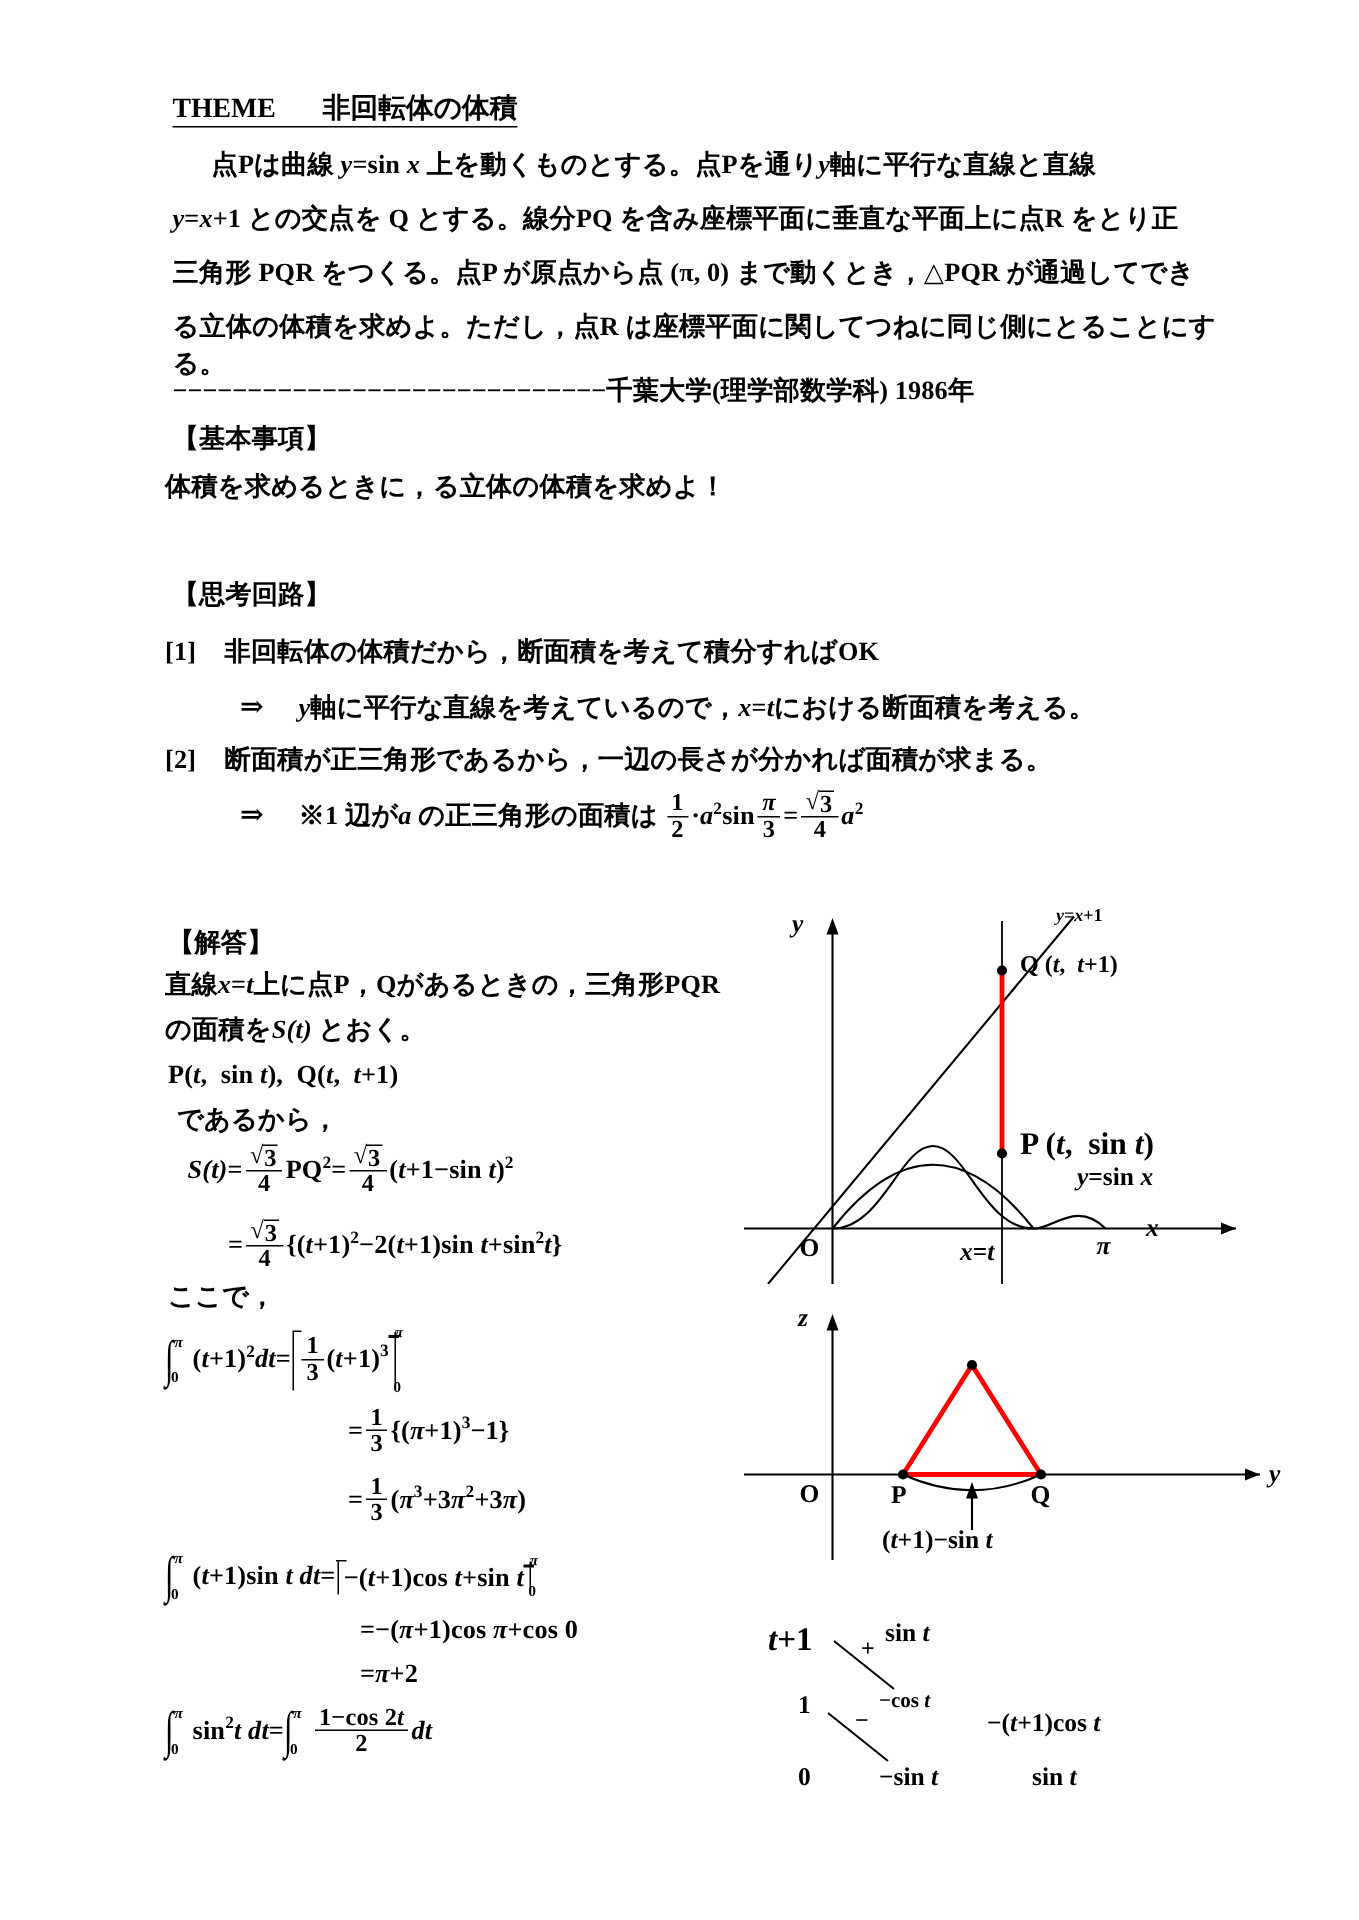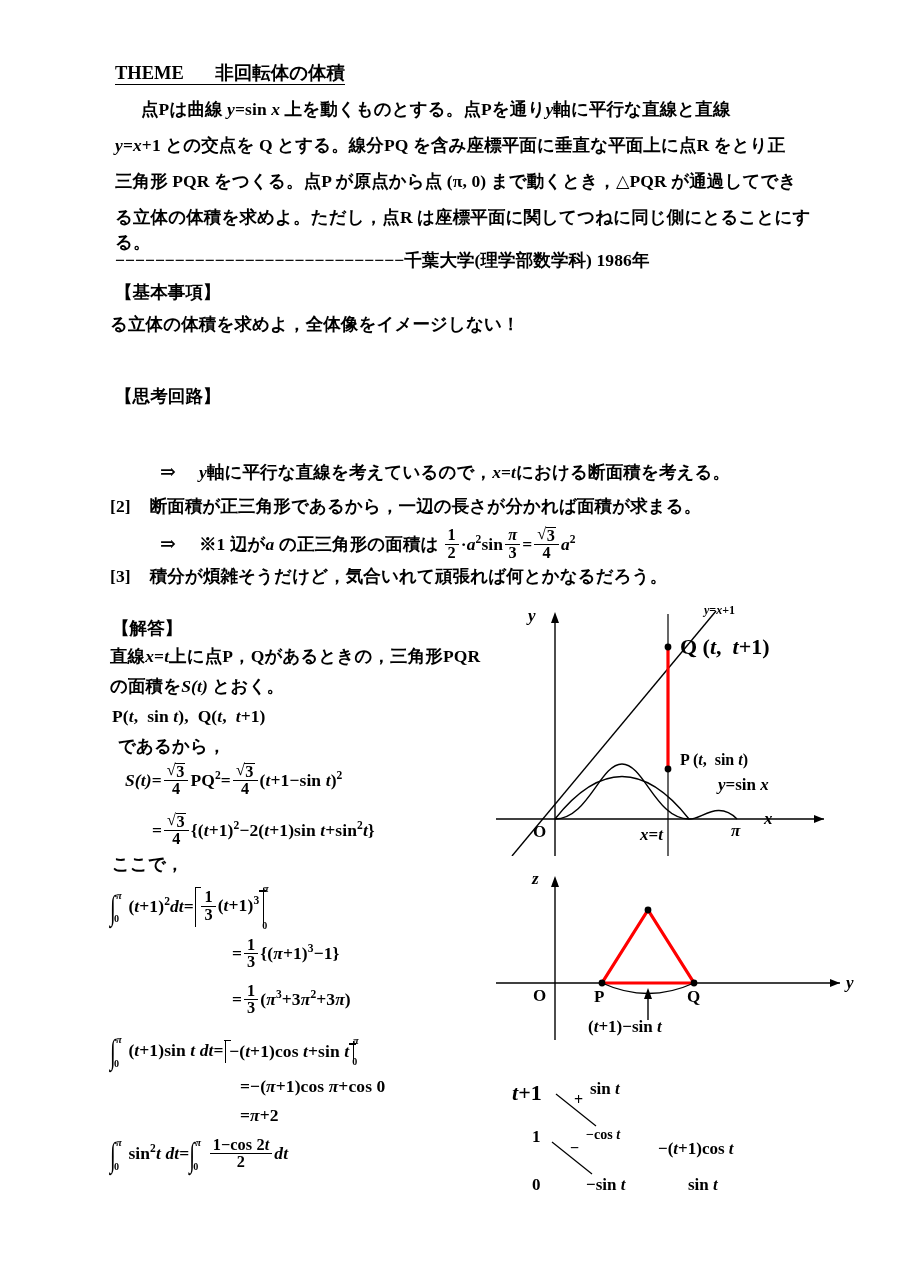"る立体の体積を求めよ，全体像をイメージしない！" div.txt { text: る立体の体積を求めよ，全体像をイメージしない -> 体積を求めるときに，る立体の体積を求めよ }
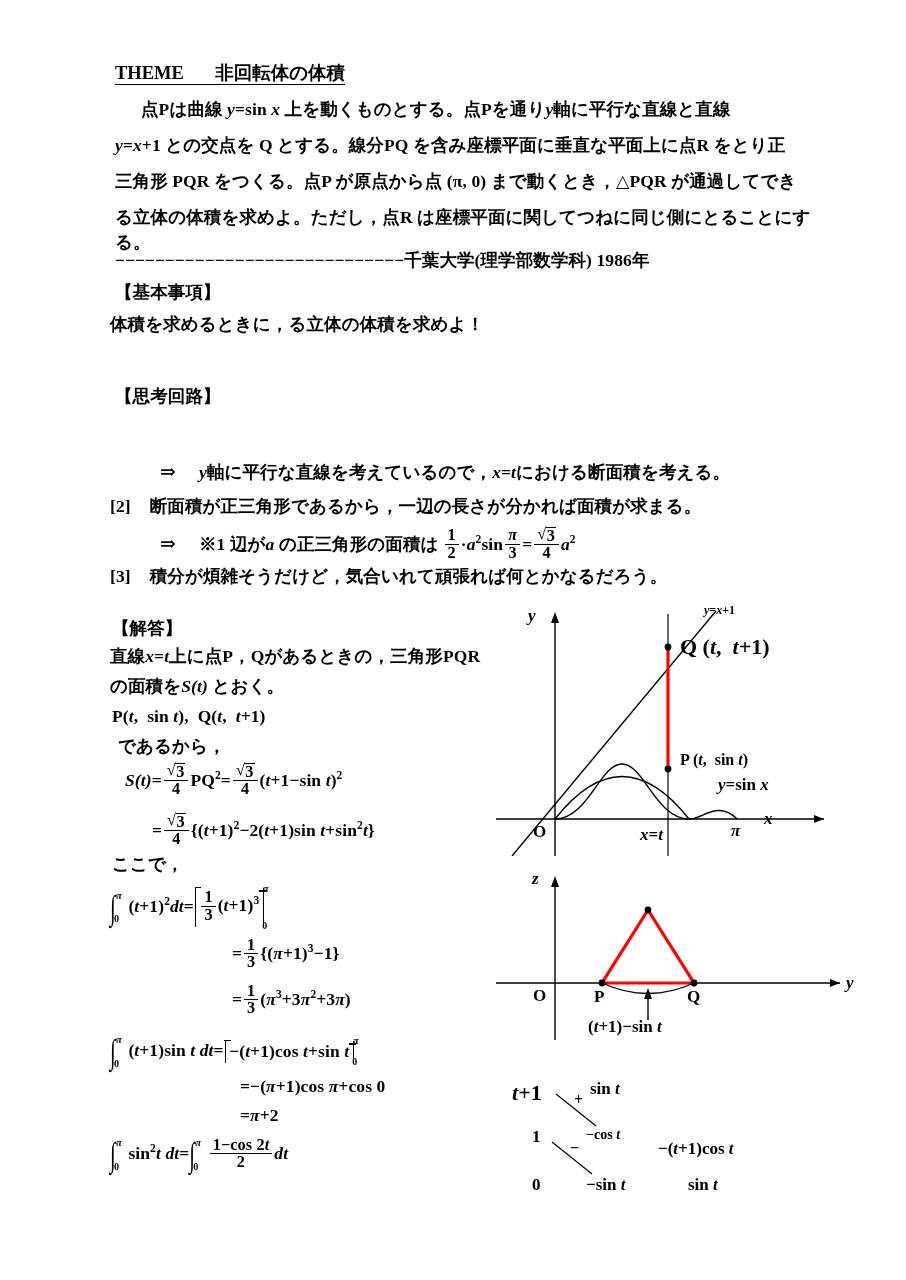"[1] 非回転体の体積だから，断面積を考えて積分すればOK" div.txt { html: none -> <div> <span>[1]</span> <span></span> <span>非回転体の体積だから，断面積を考えて積分すればOK</span> </div> }
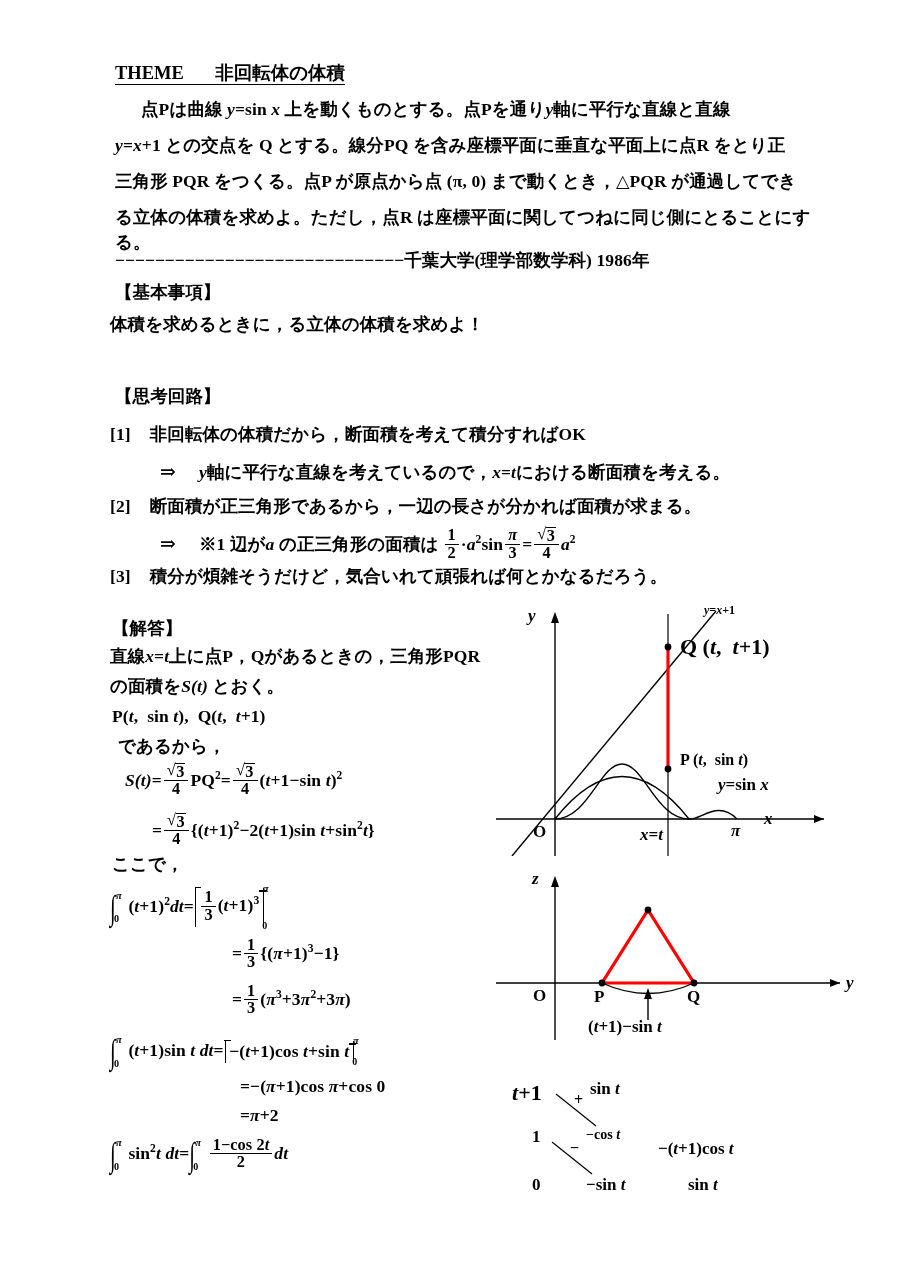"[3] 積分が煩雑そうだけど，気合いれて頑張れば何とかなるだろう。" div.txt { html: <div> <span>[3]</span> <span></span> <span>積分が煩雑そうだけど，気合いれて頑張れば何とかなるだろう。</span> </div> -> none }
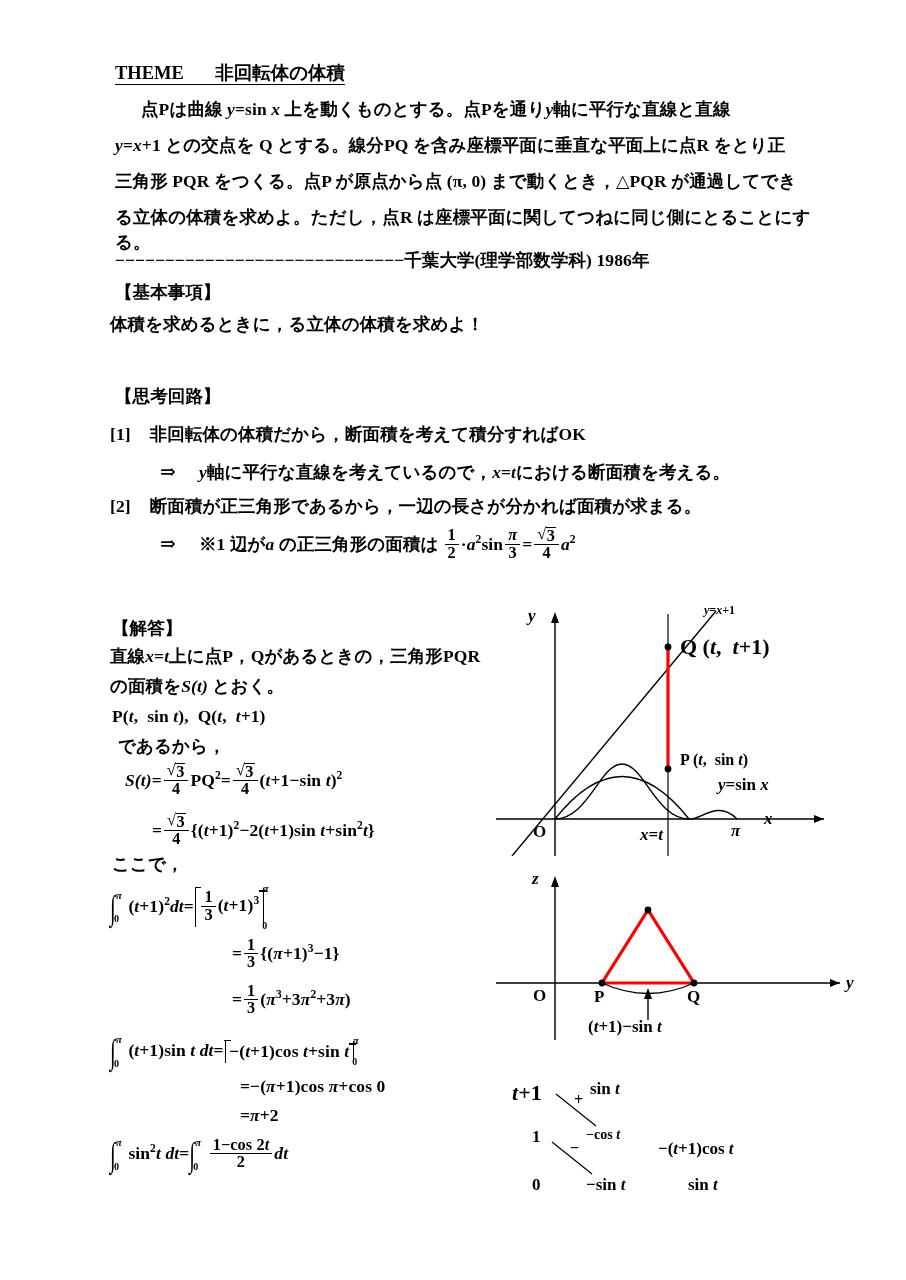"Q (t, t+1)" div.figlabel { font-size: 22px -> 16px }
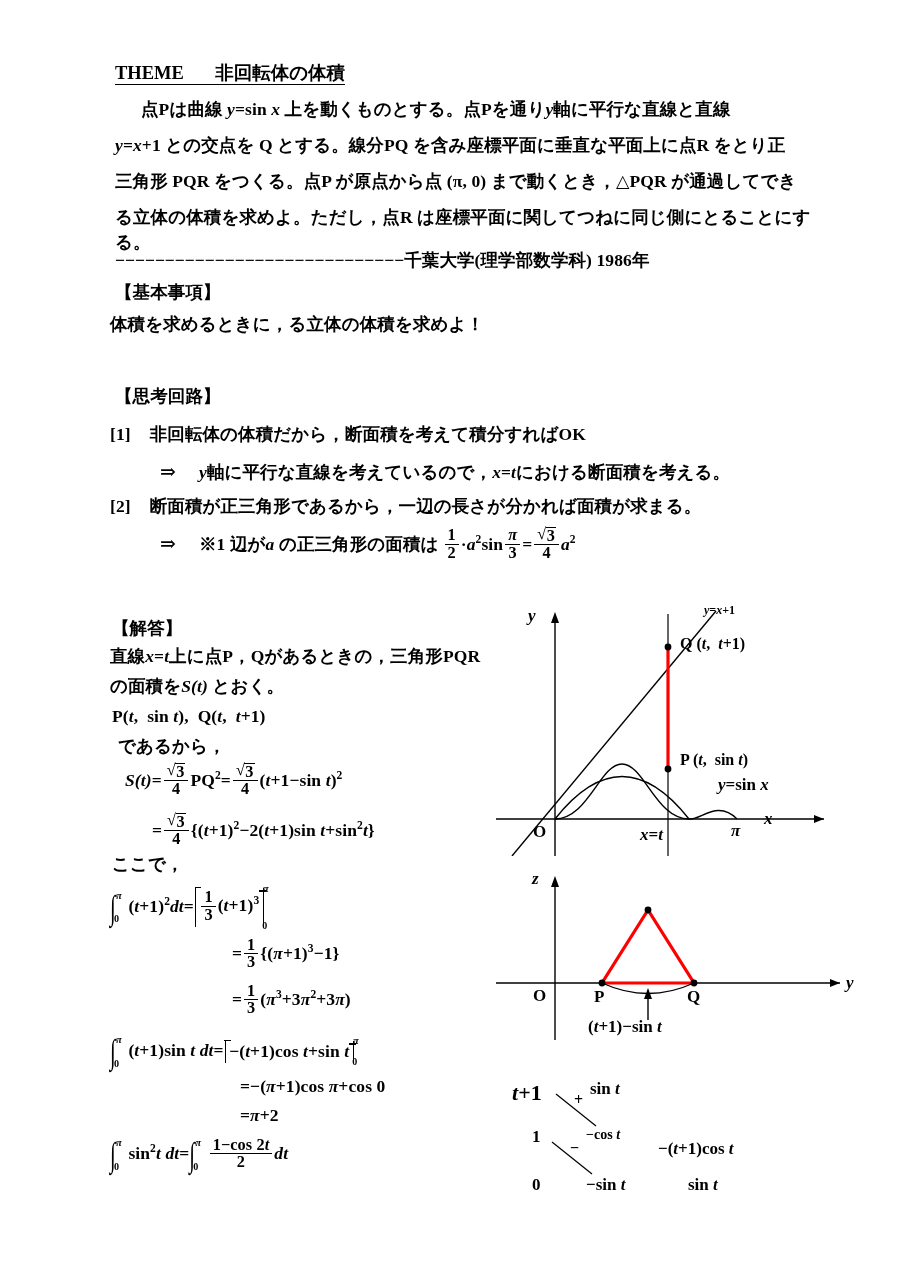"P (t, sin t)" div.figlabel { font-size: 16px -> 21px }
